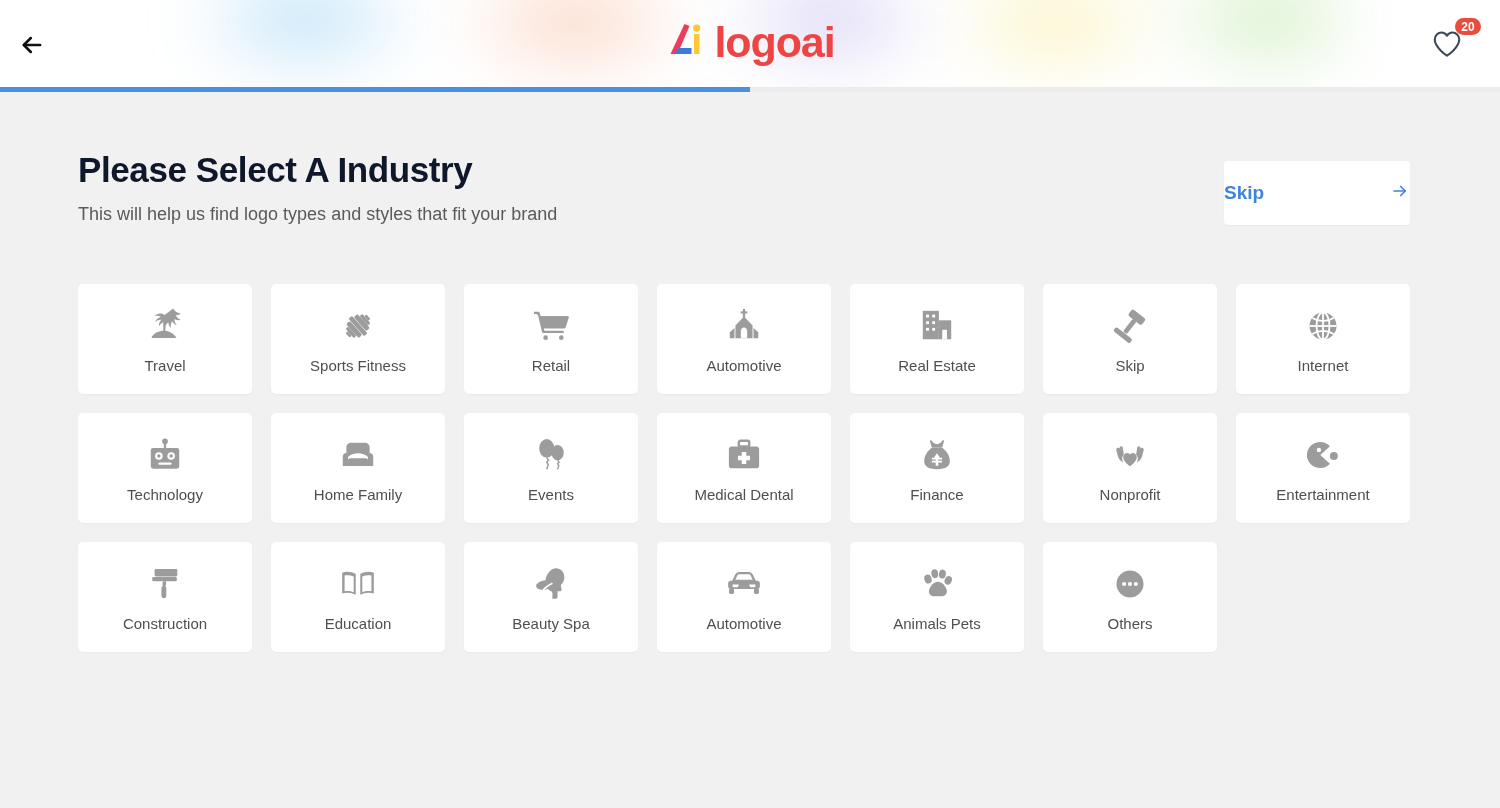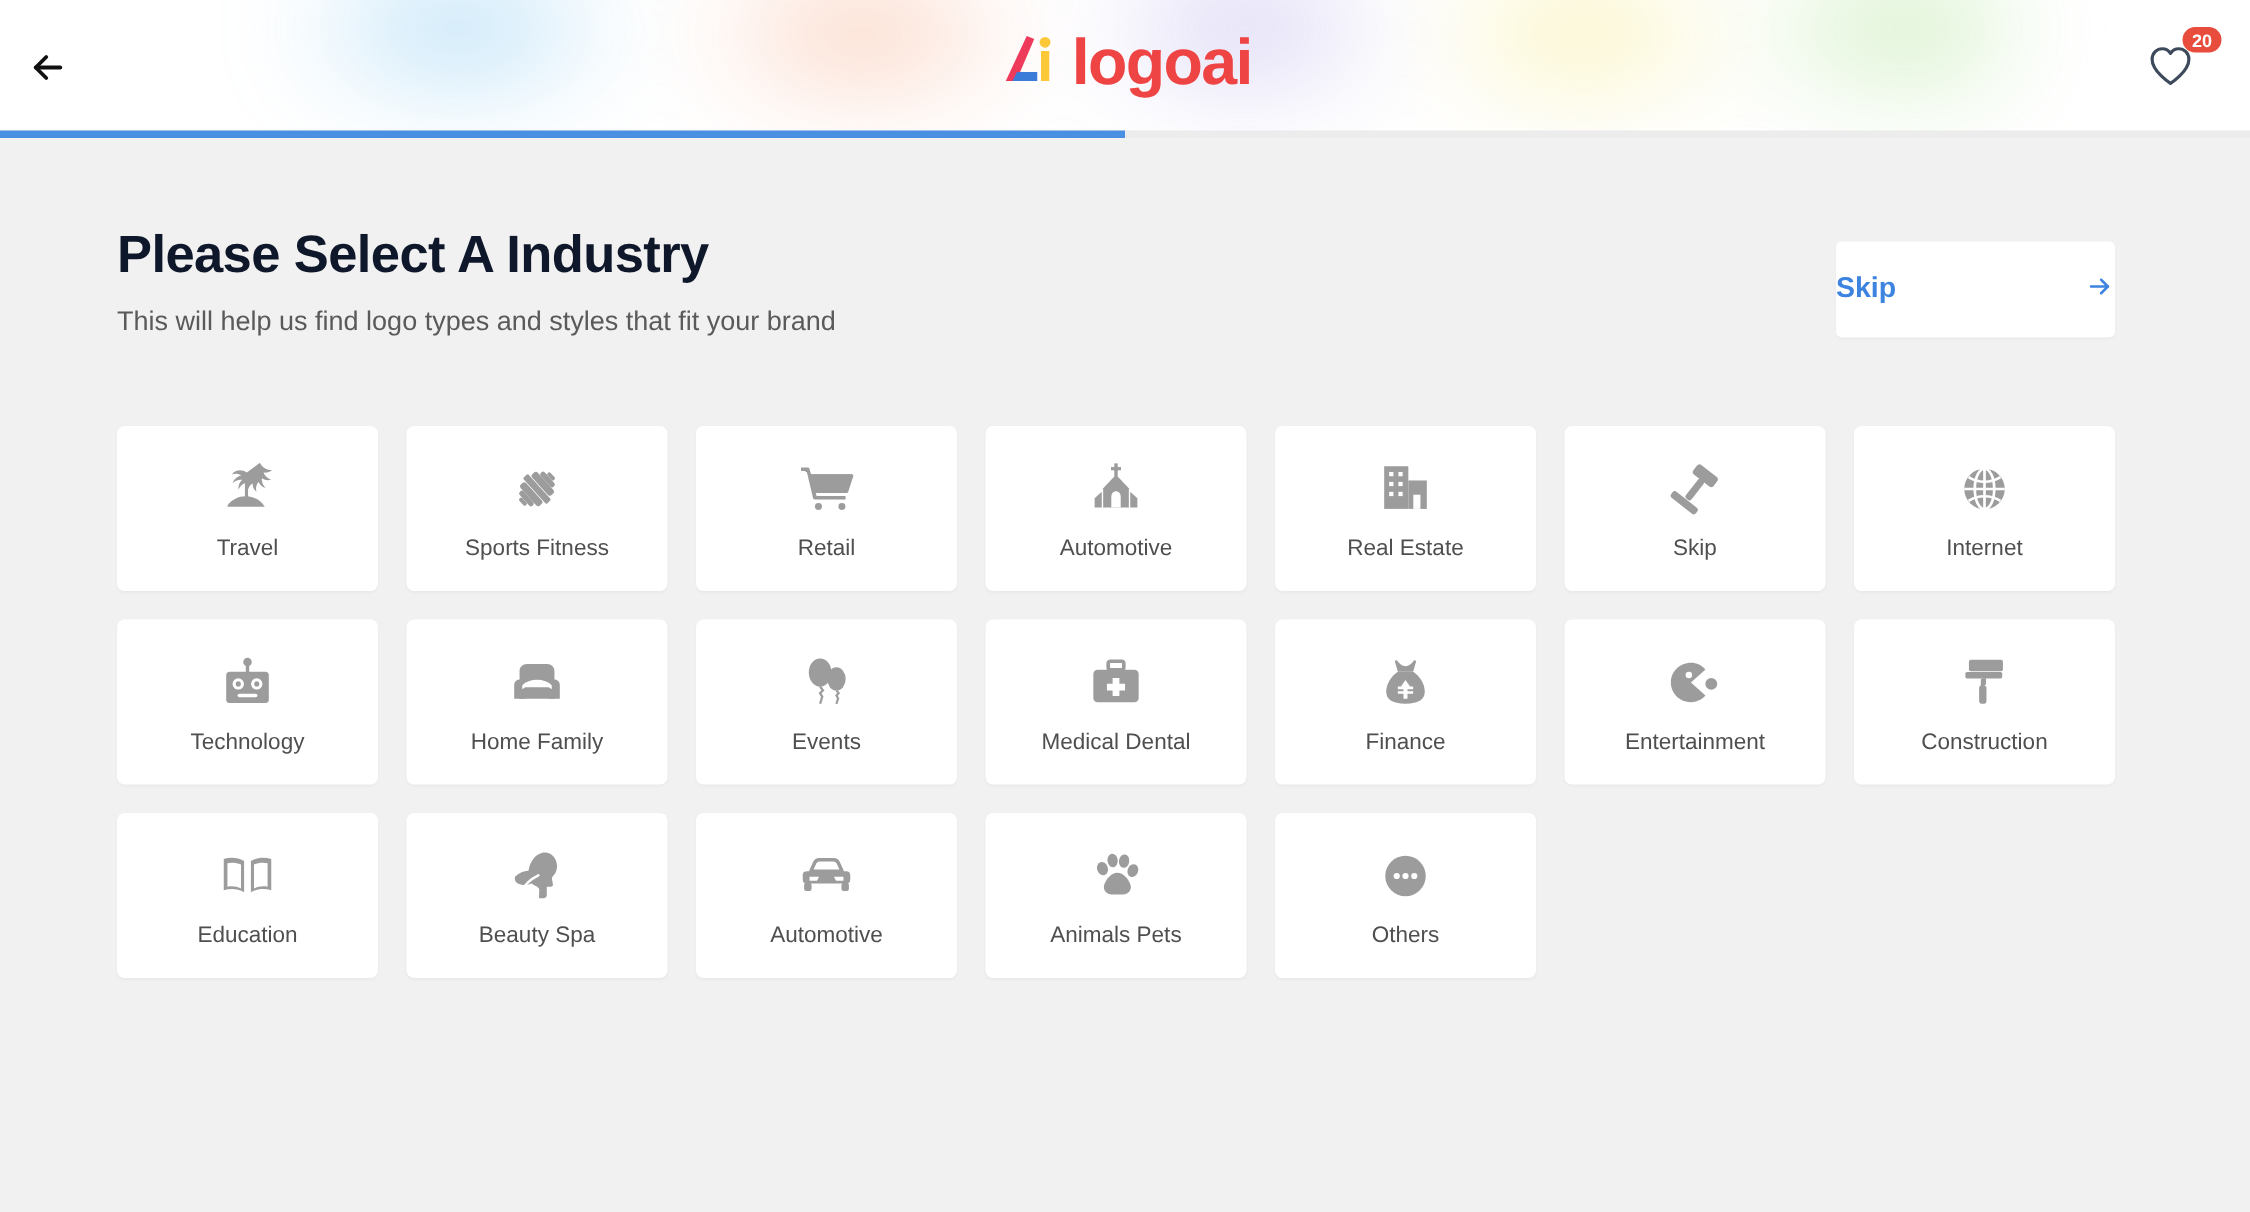"Nonprofit" div.card { html: none -> <div> <div> <svg> <path></path> <path></path> <path></path> </svg> </div> <div>Nonprofit</div> </div> }
